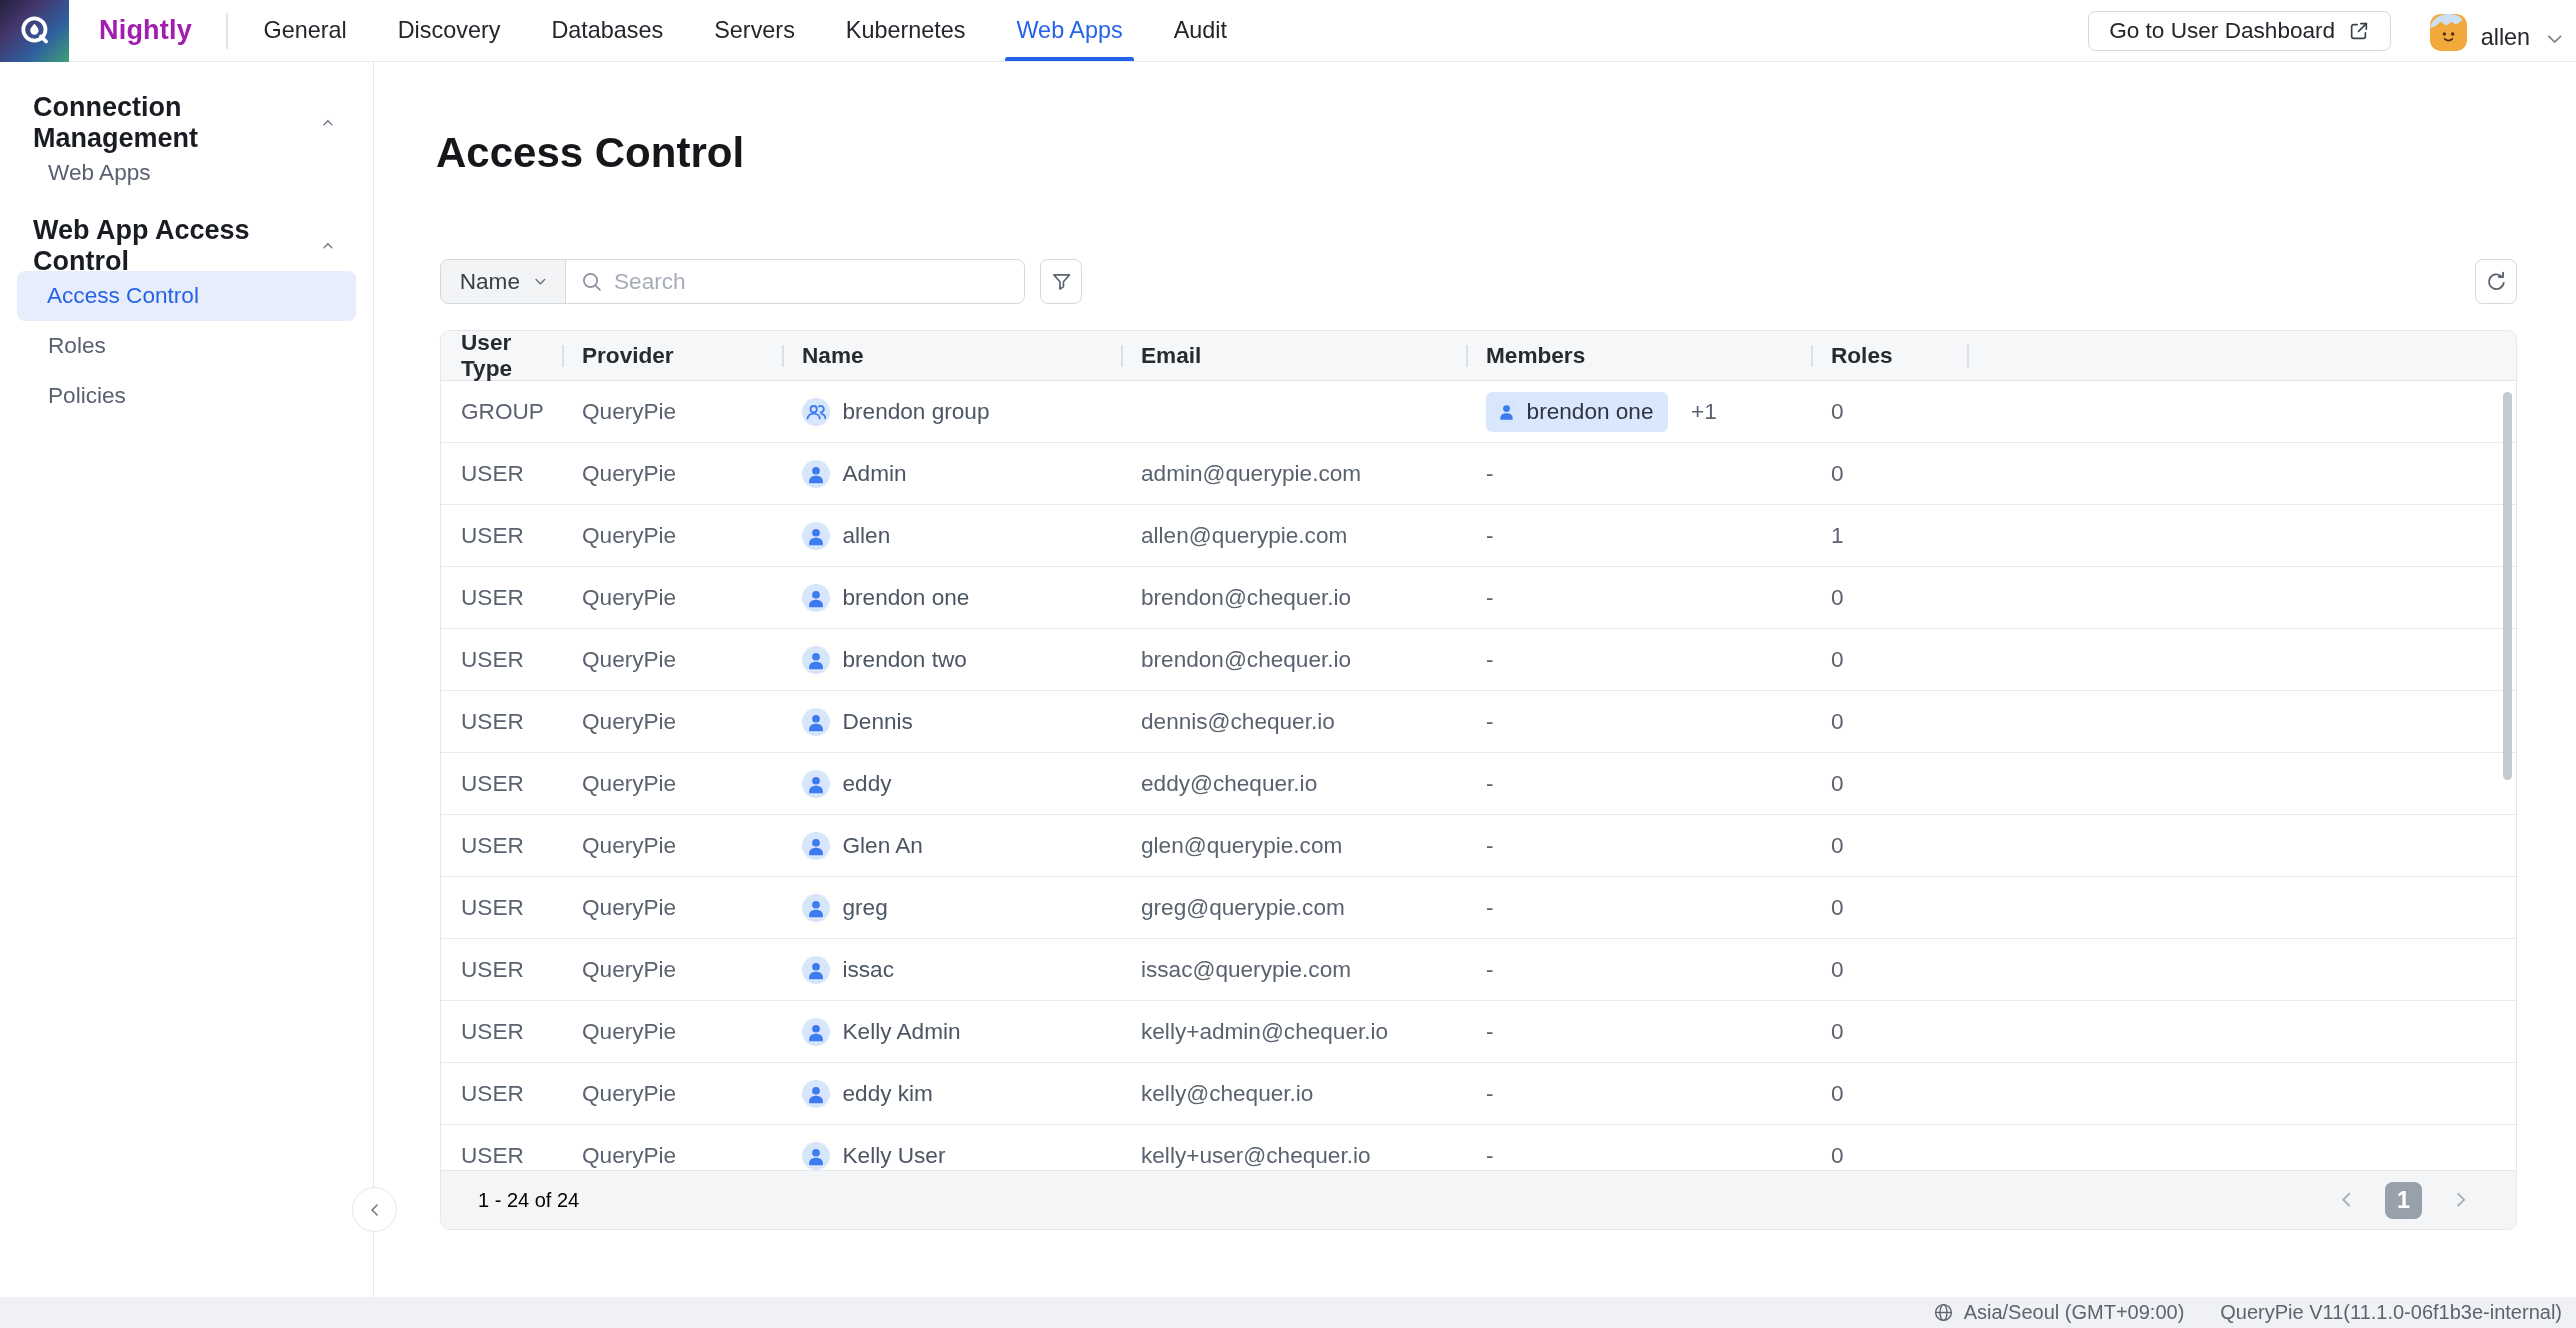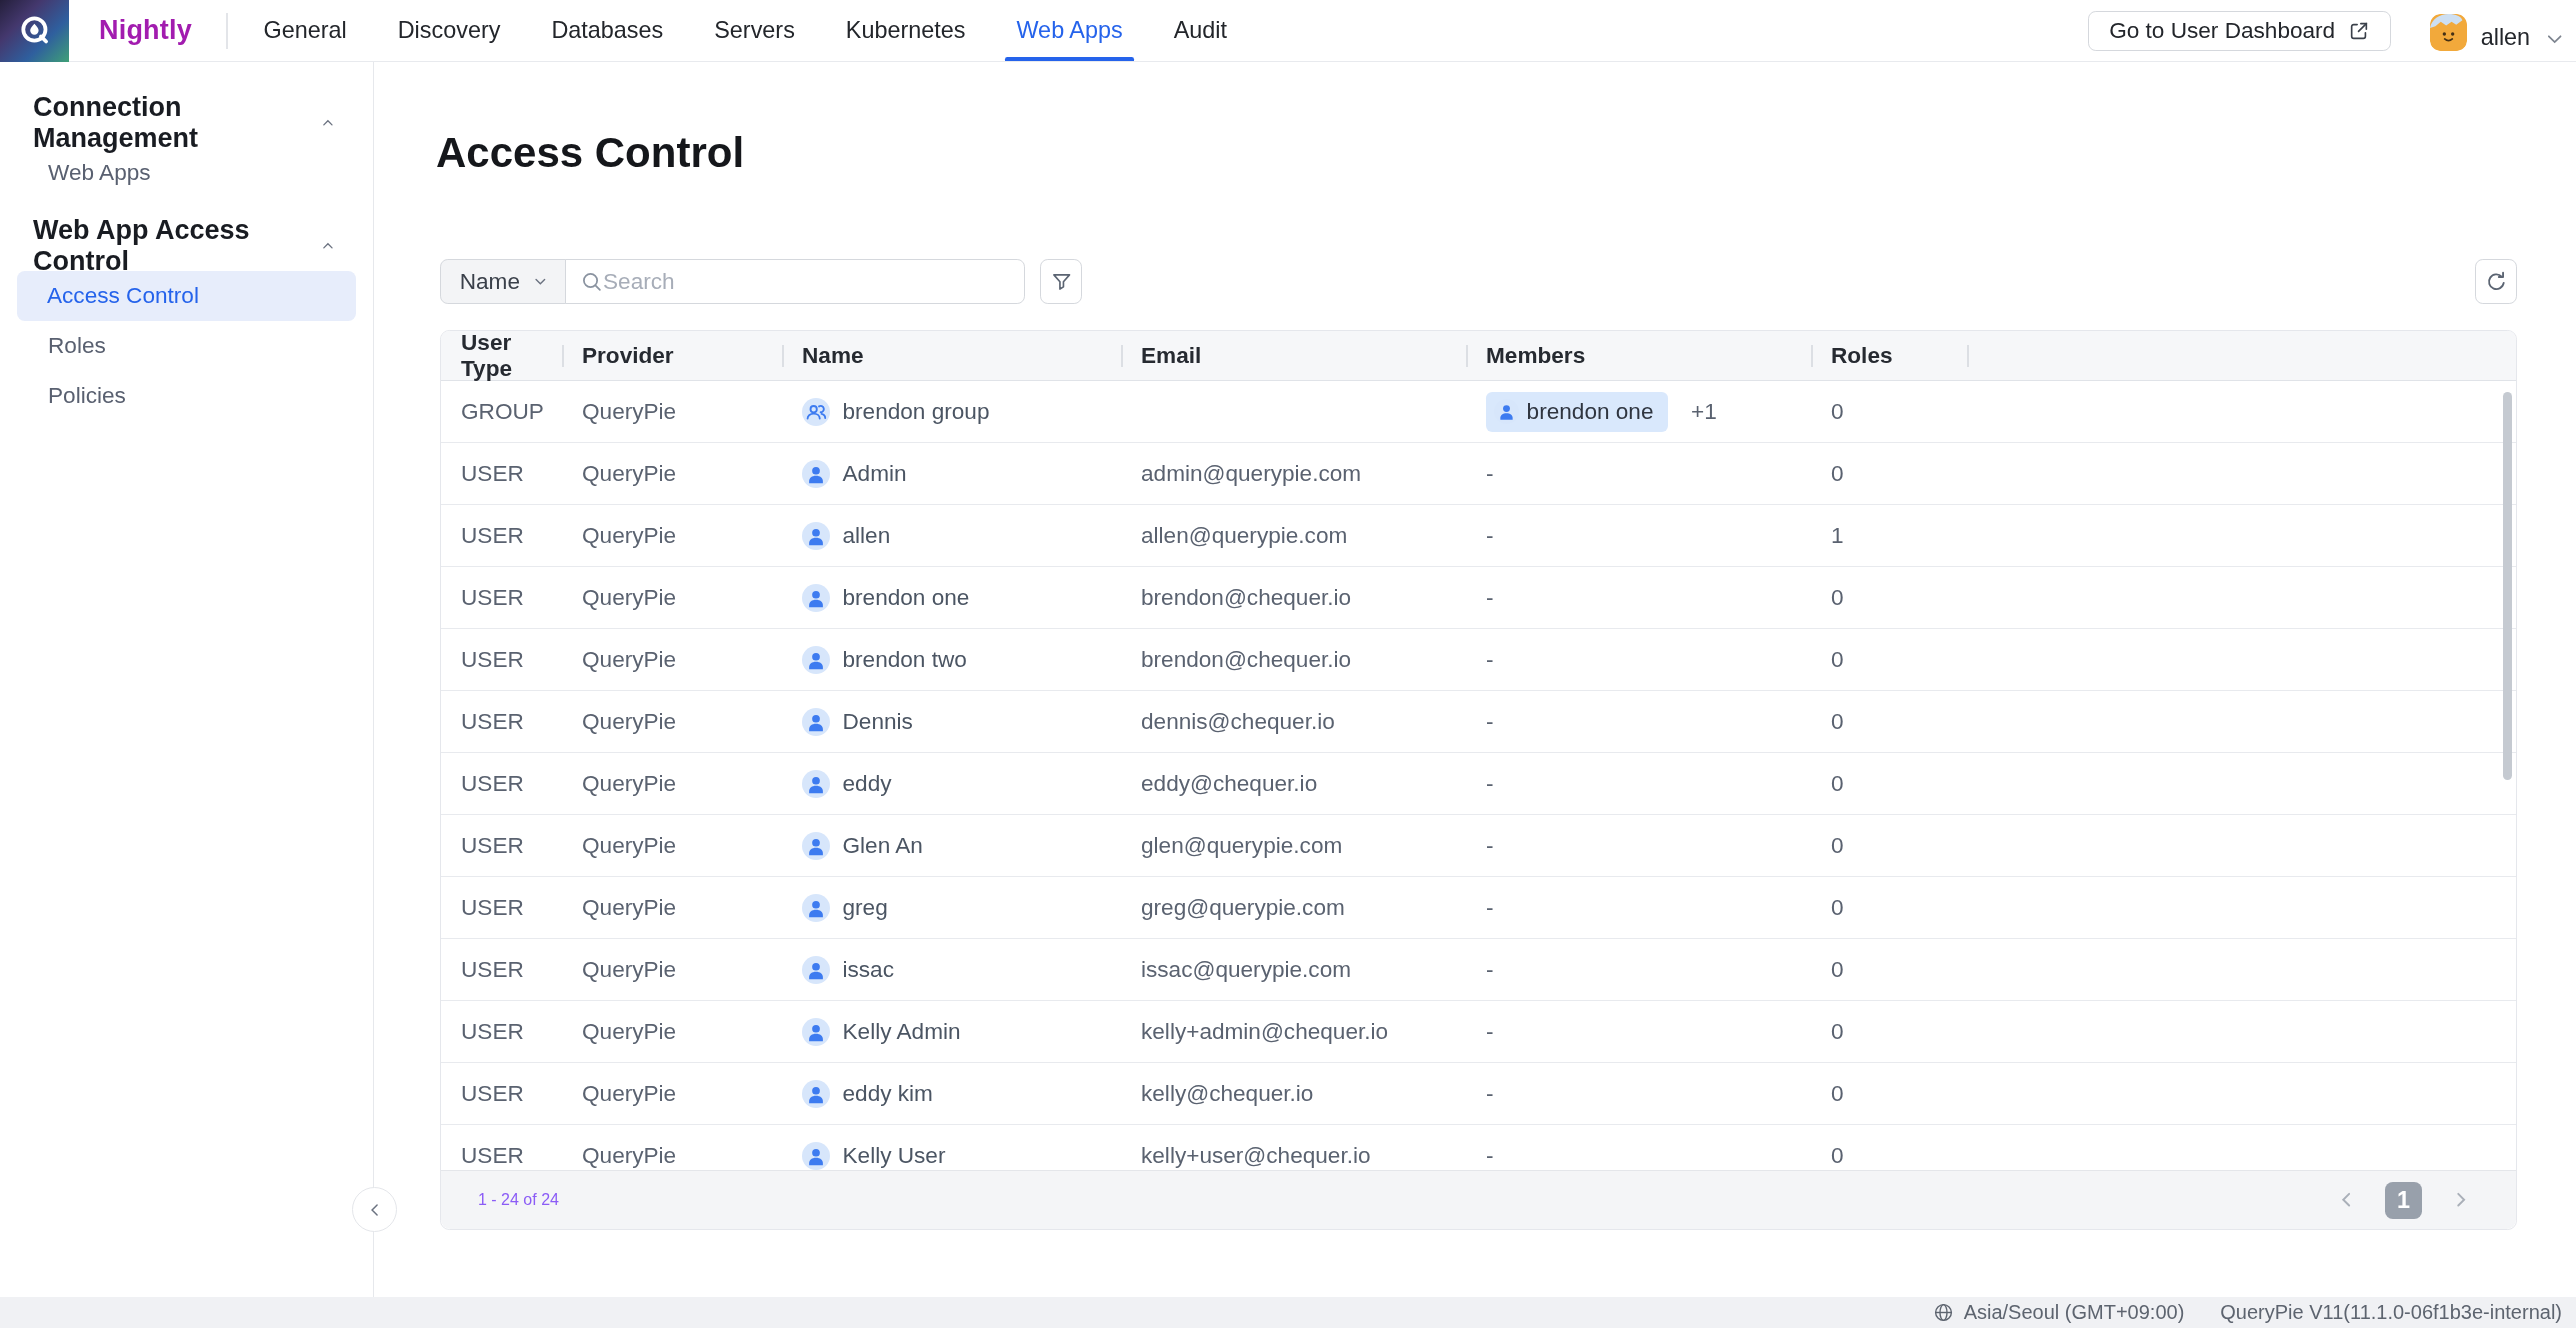"Search" .search-box { gap: none -> 11px }
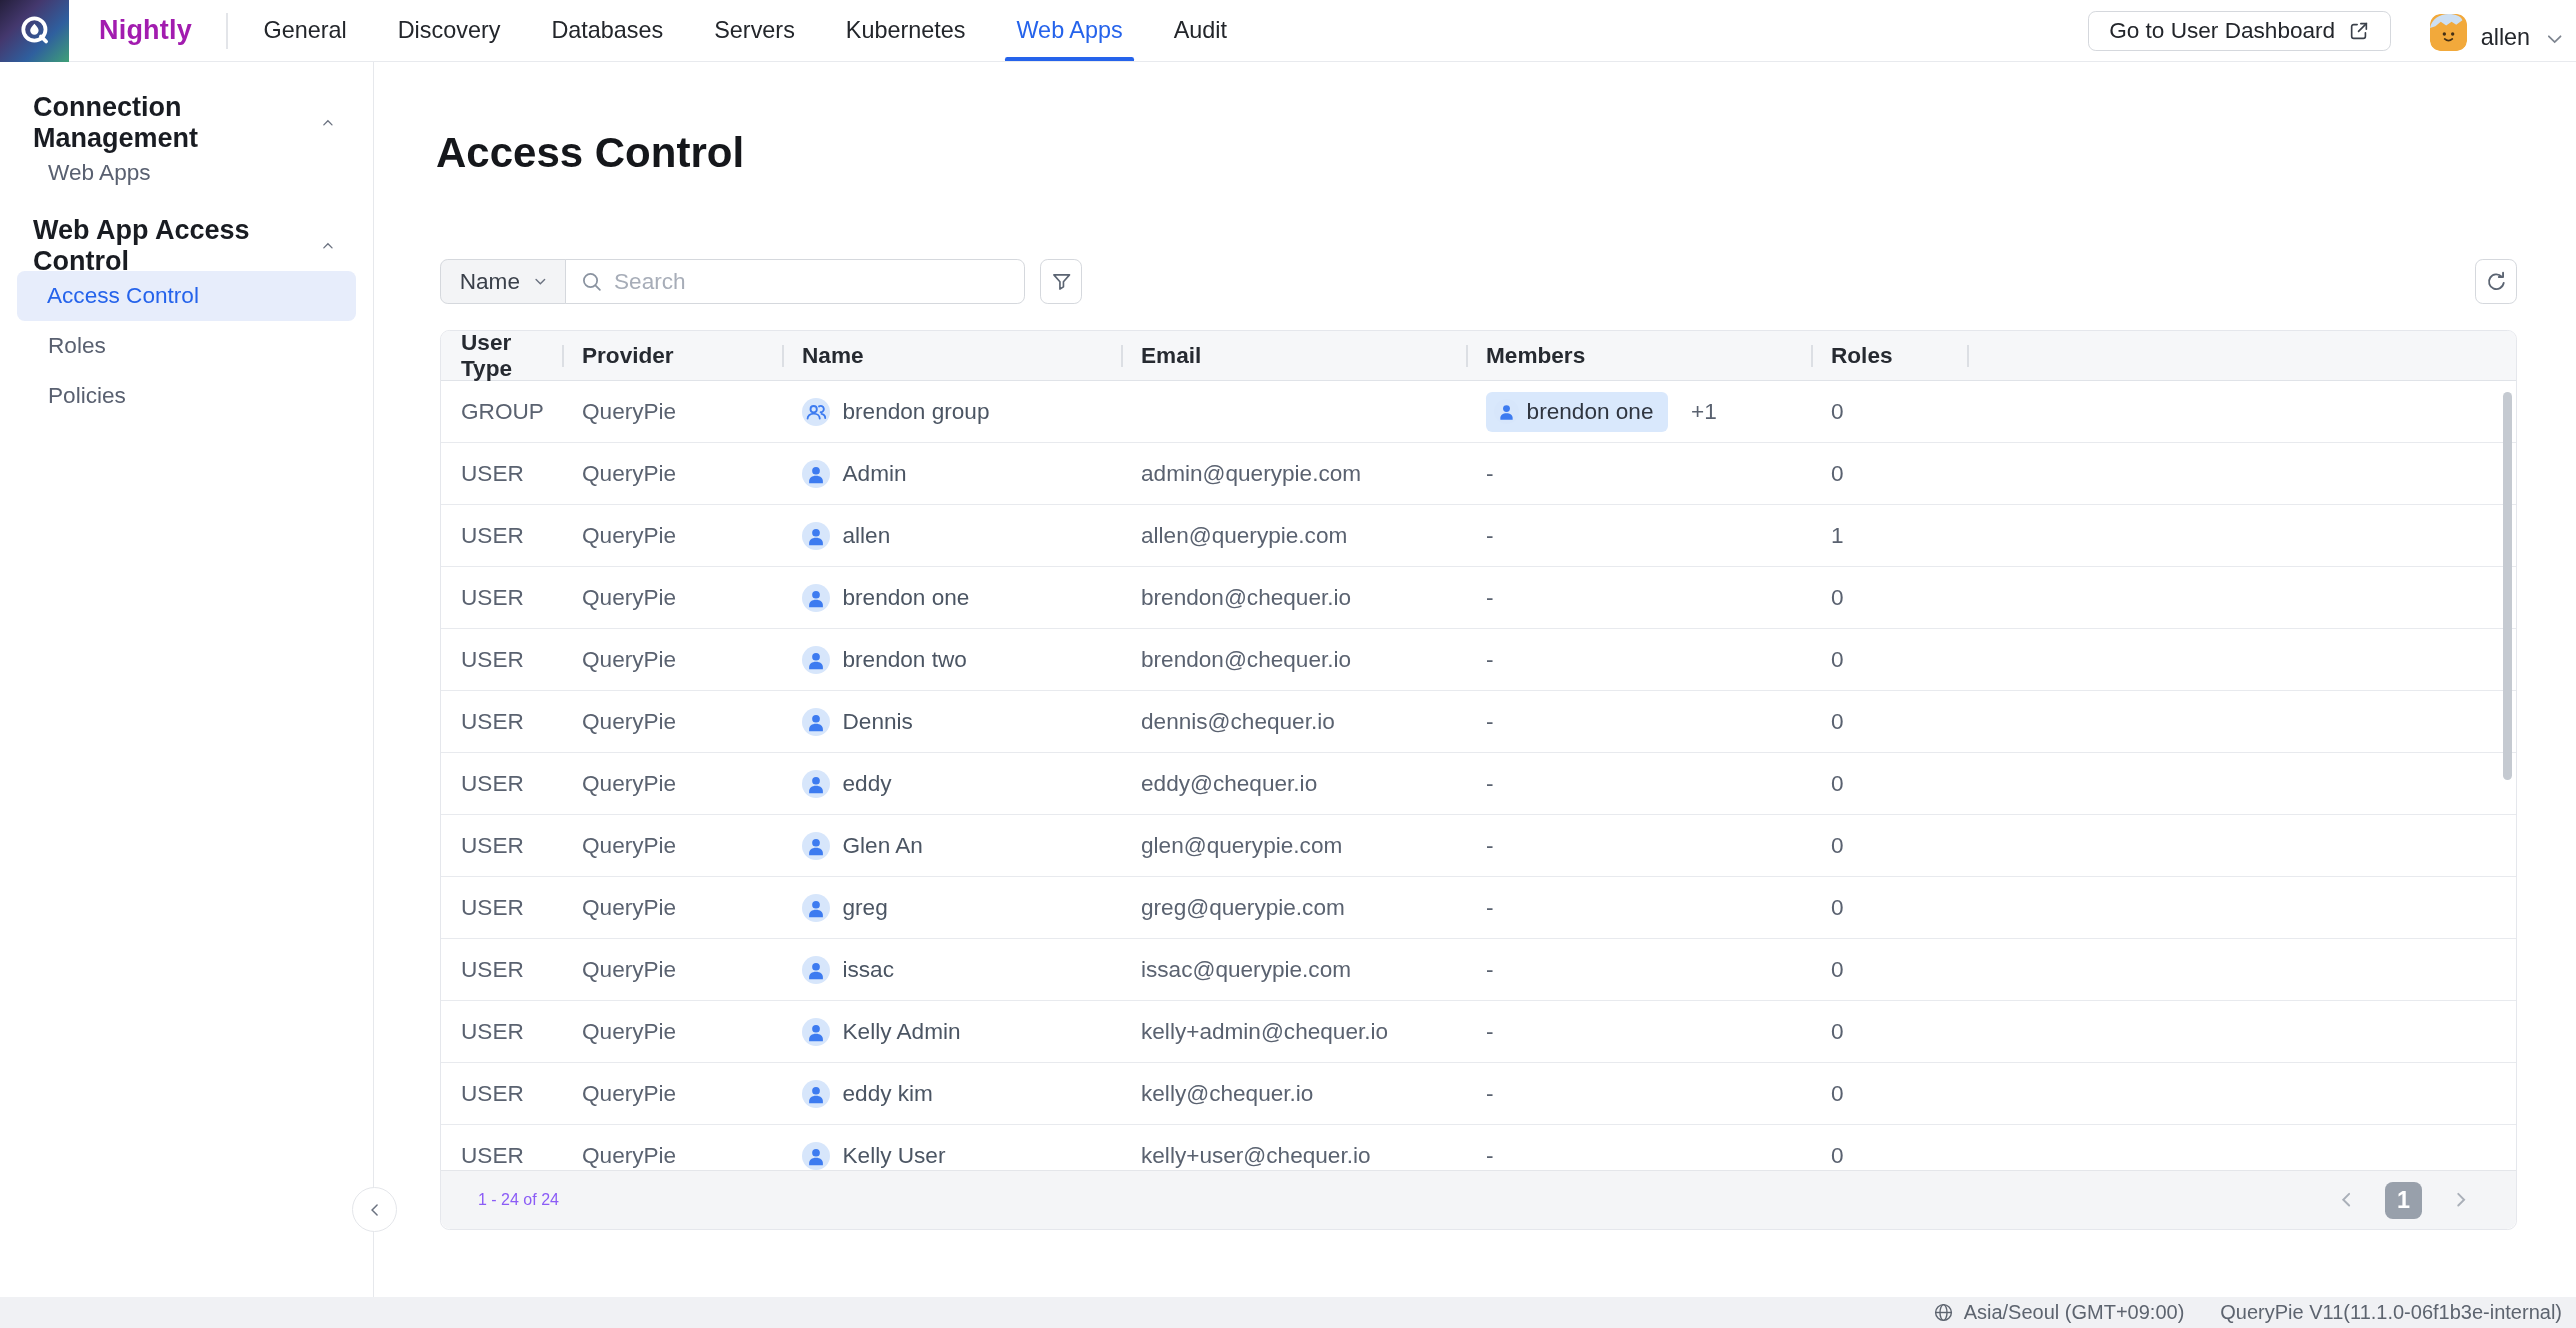"1 - 24 of 24" .page-range { color: #8b5cf6 -> #000000; font-size: 16px -> 20px }
